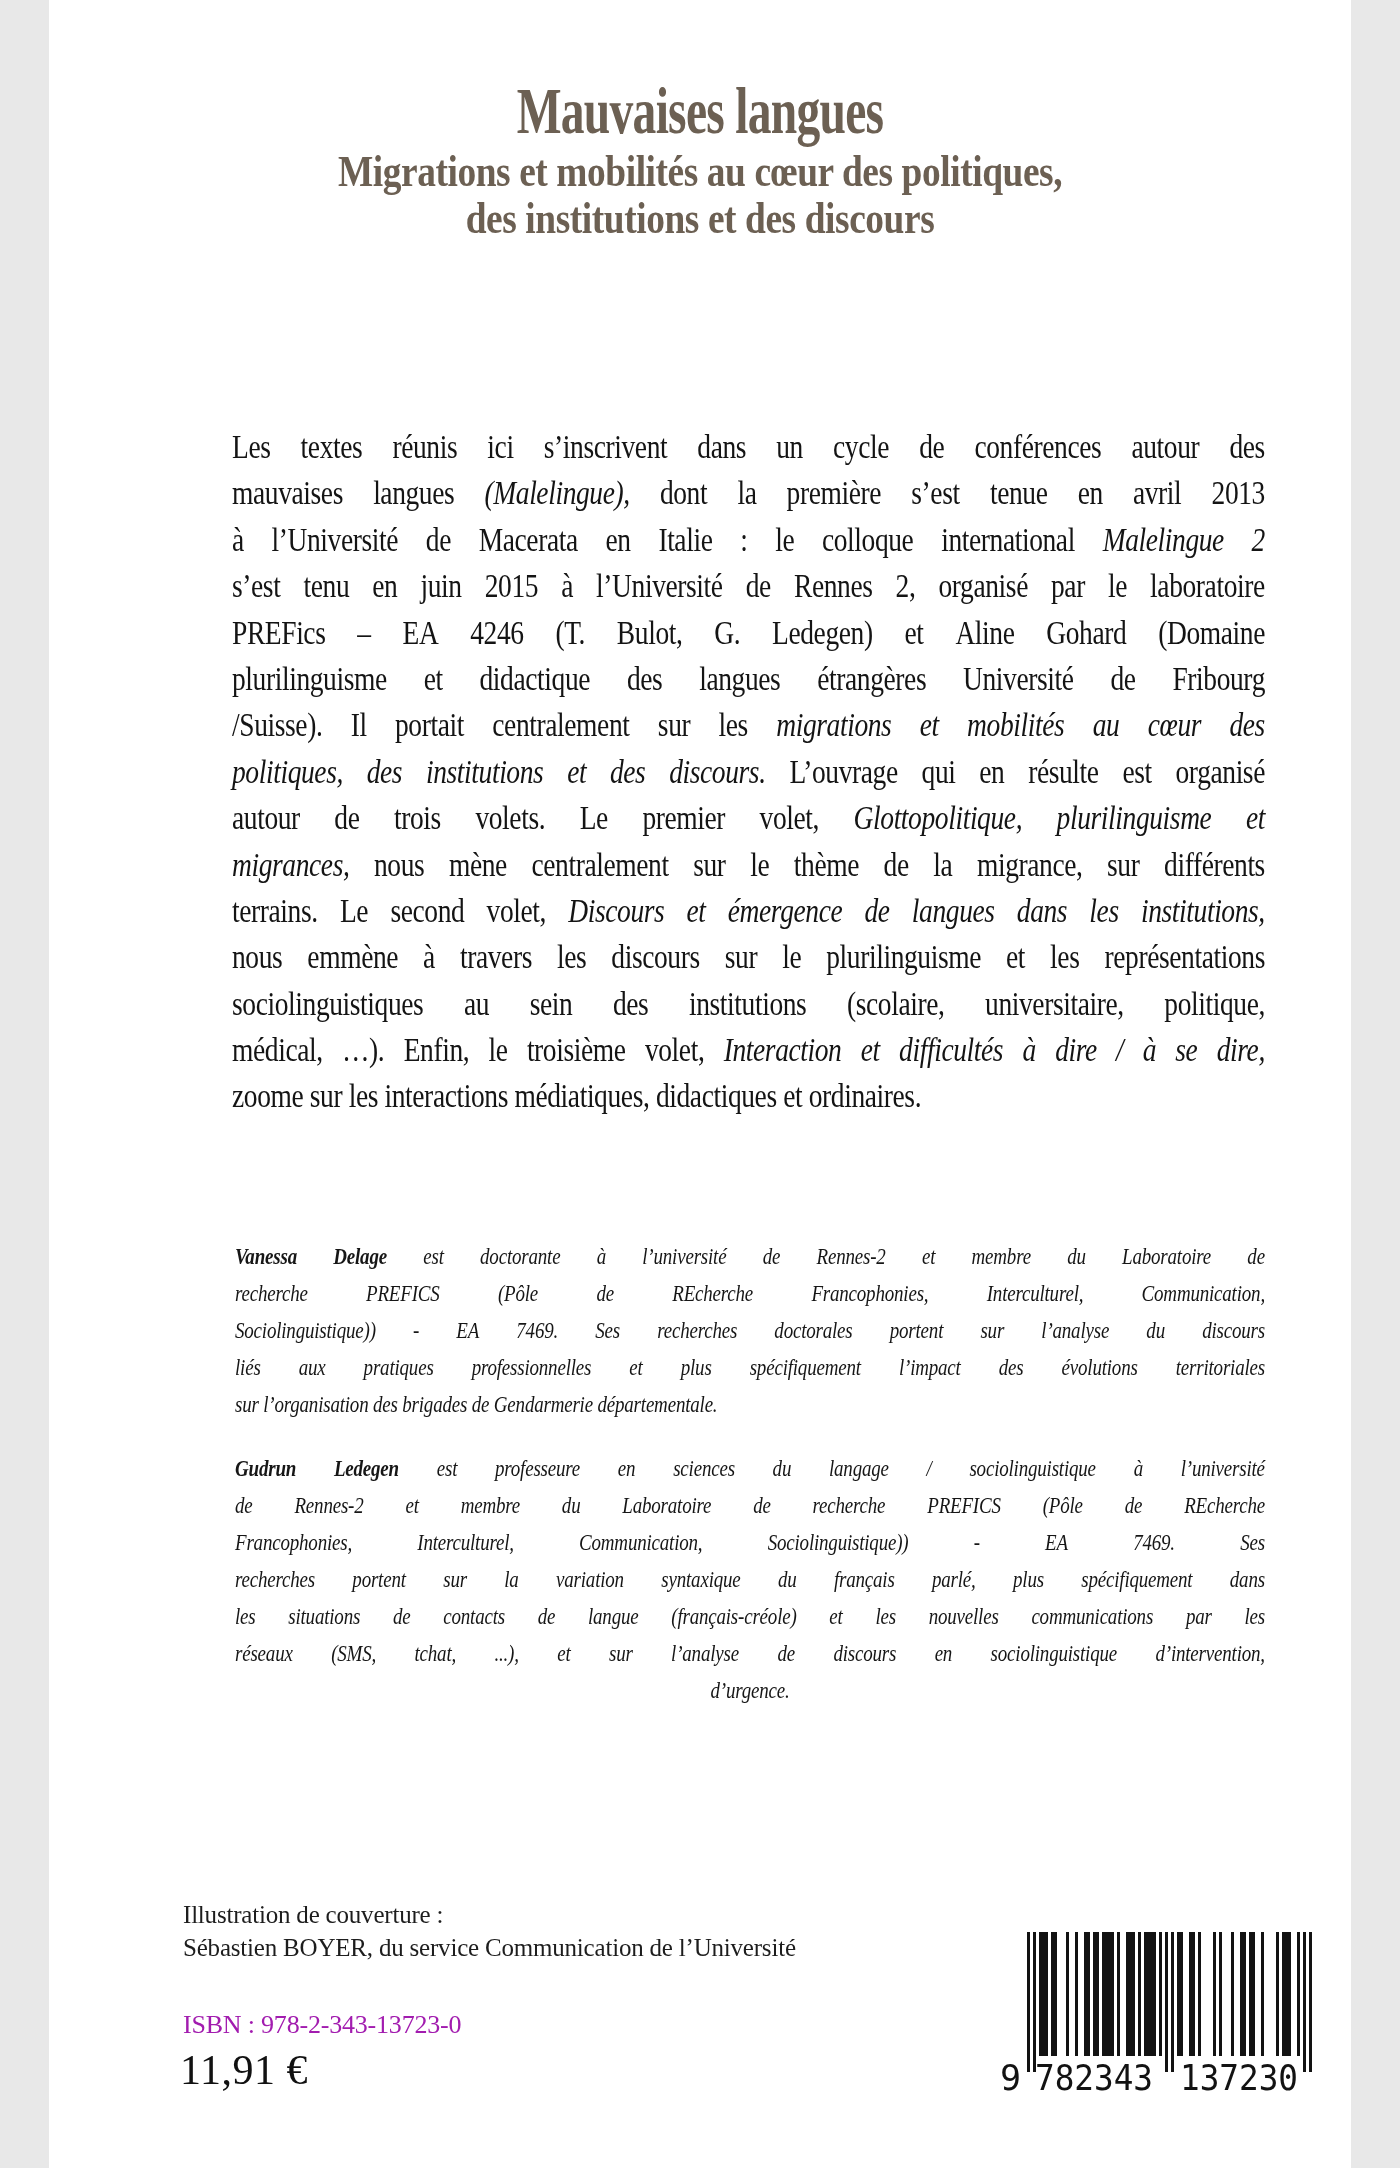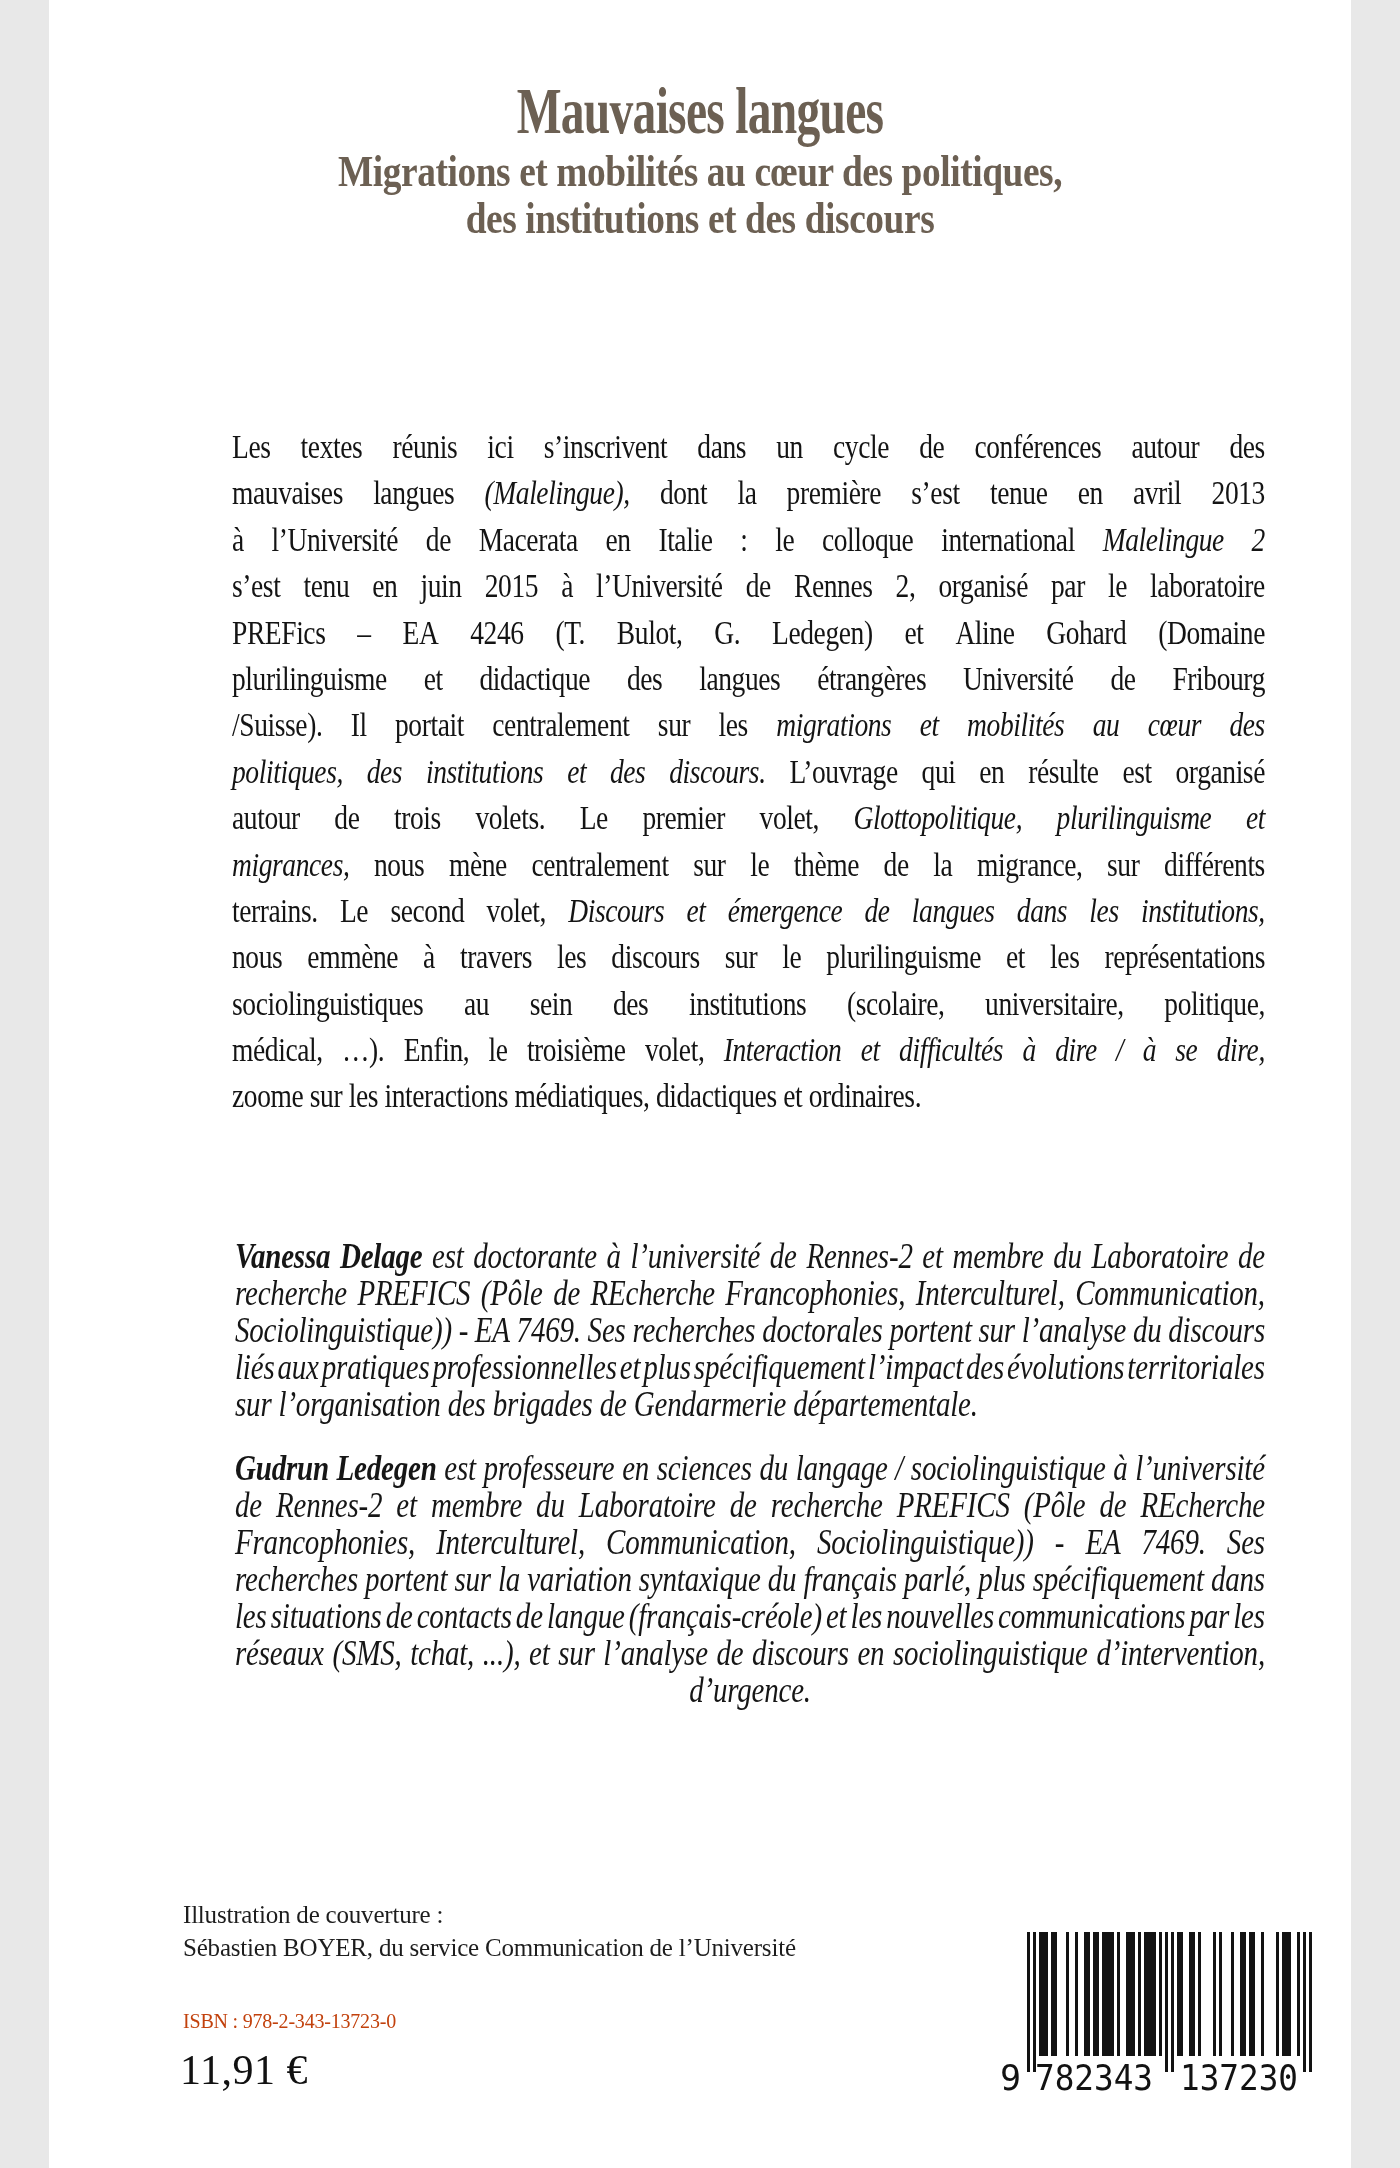"Vanessa" .bio { font-size: 29px -> 19px }
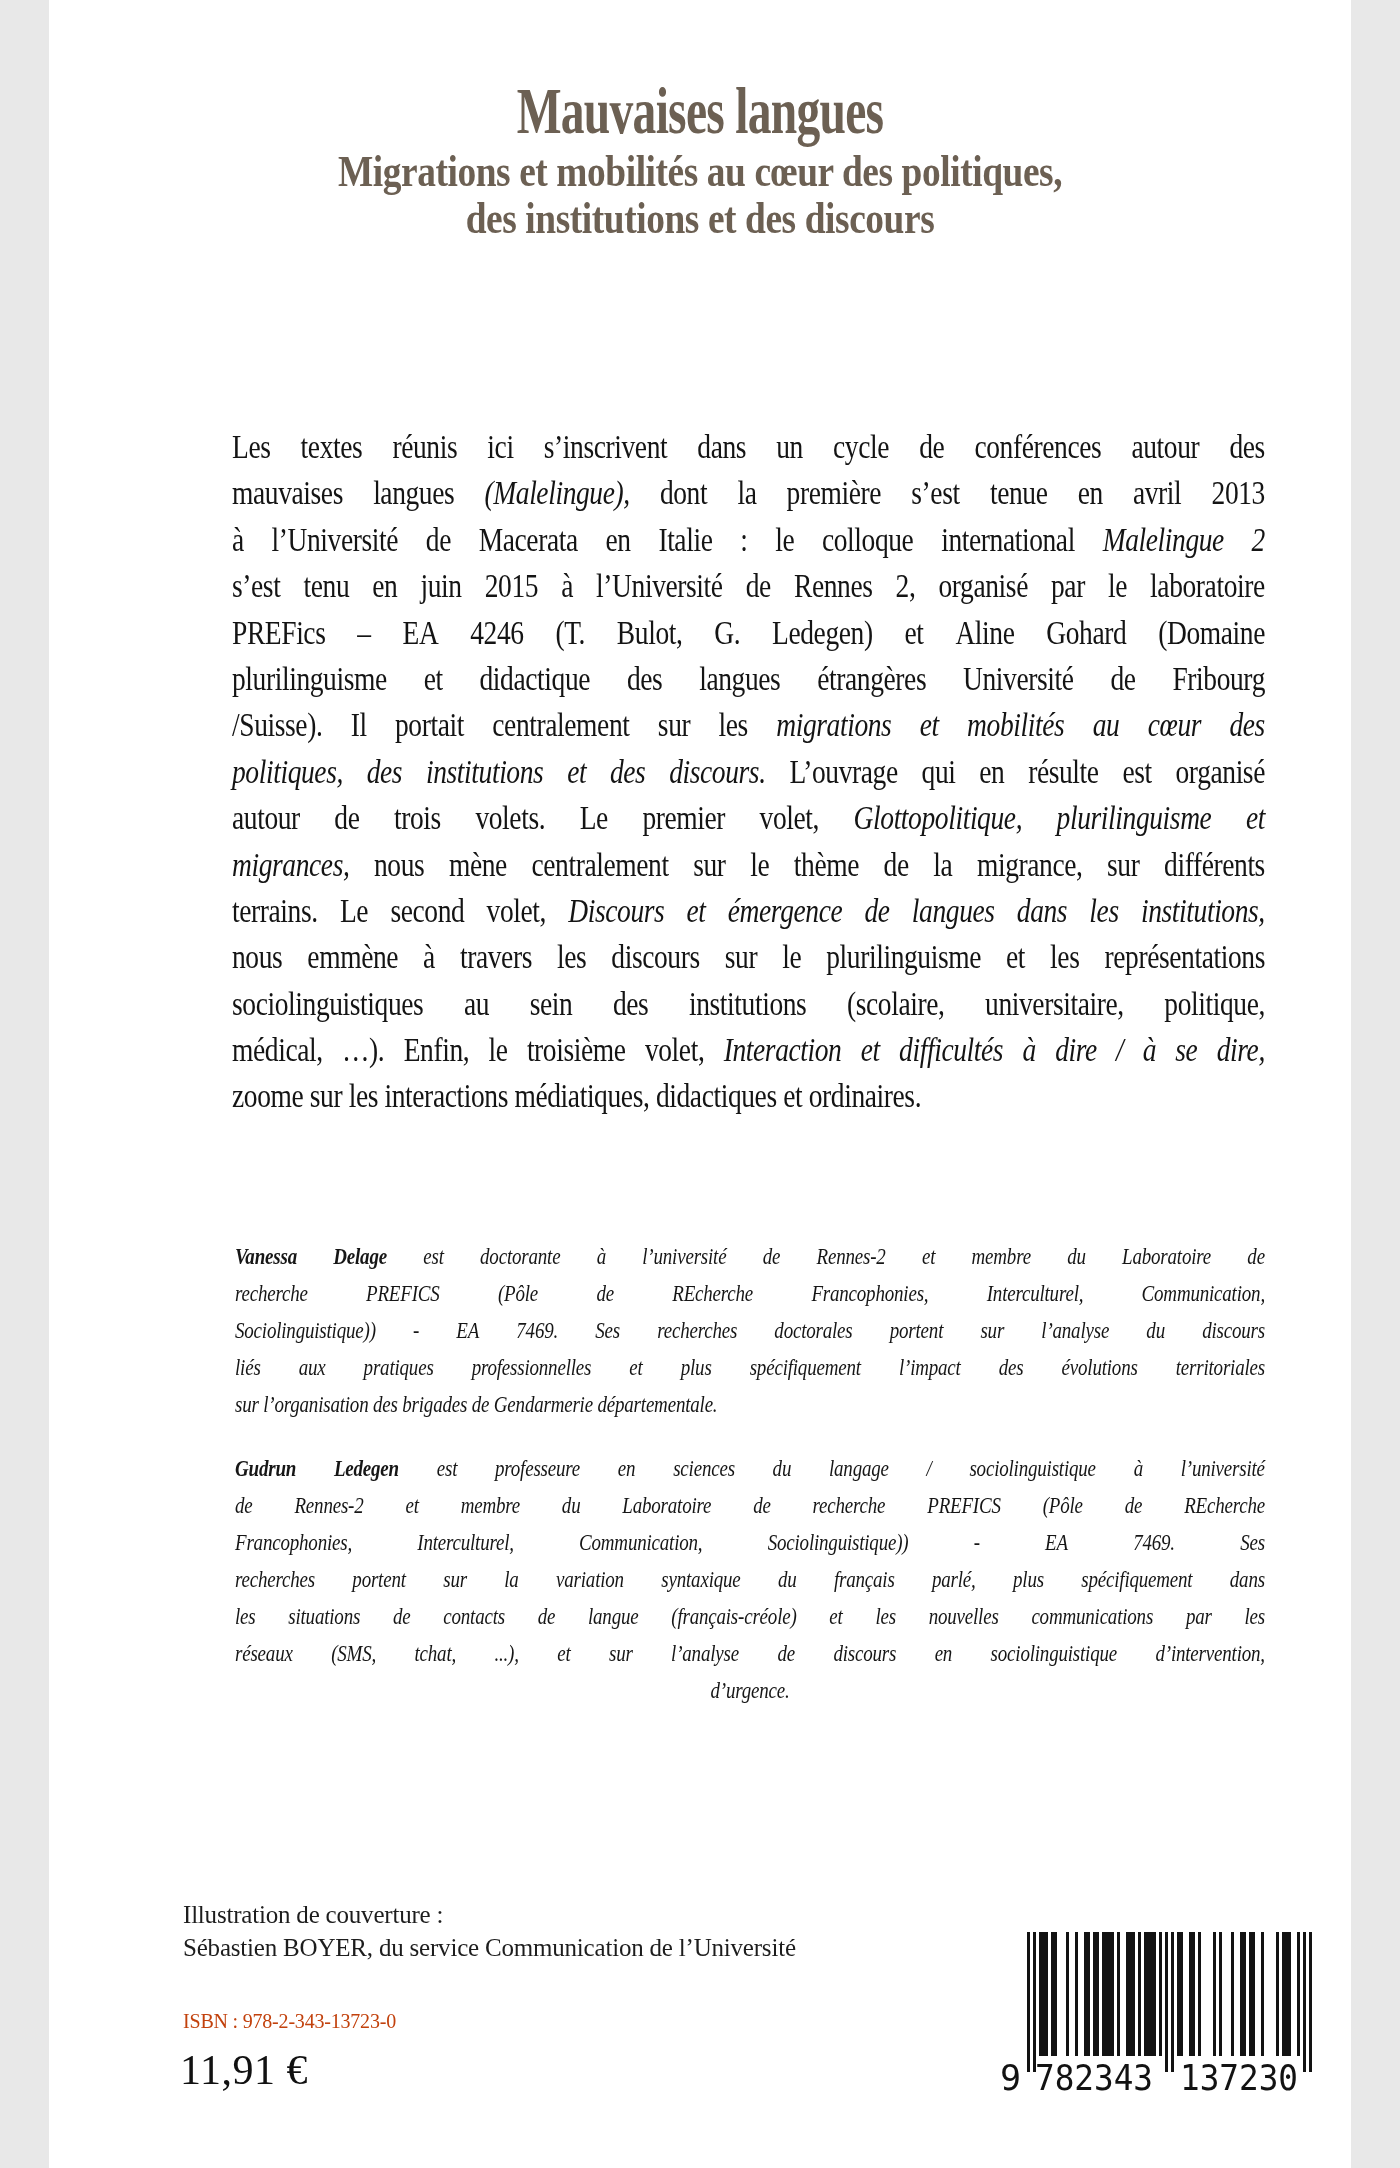"ISBN : 978-2-343-13723-0" .isbn { color: #c2410c -> #a21caf; font-size: 20px -> 26px }
